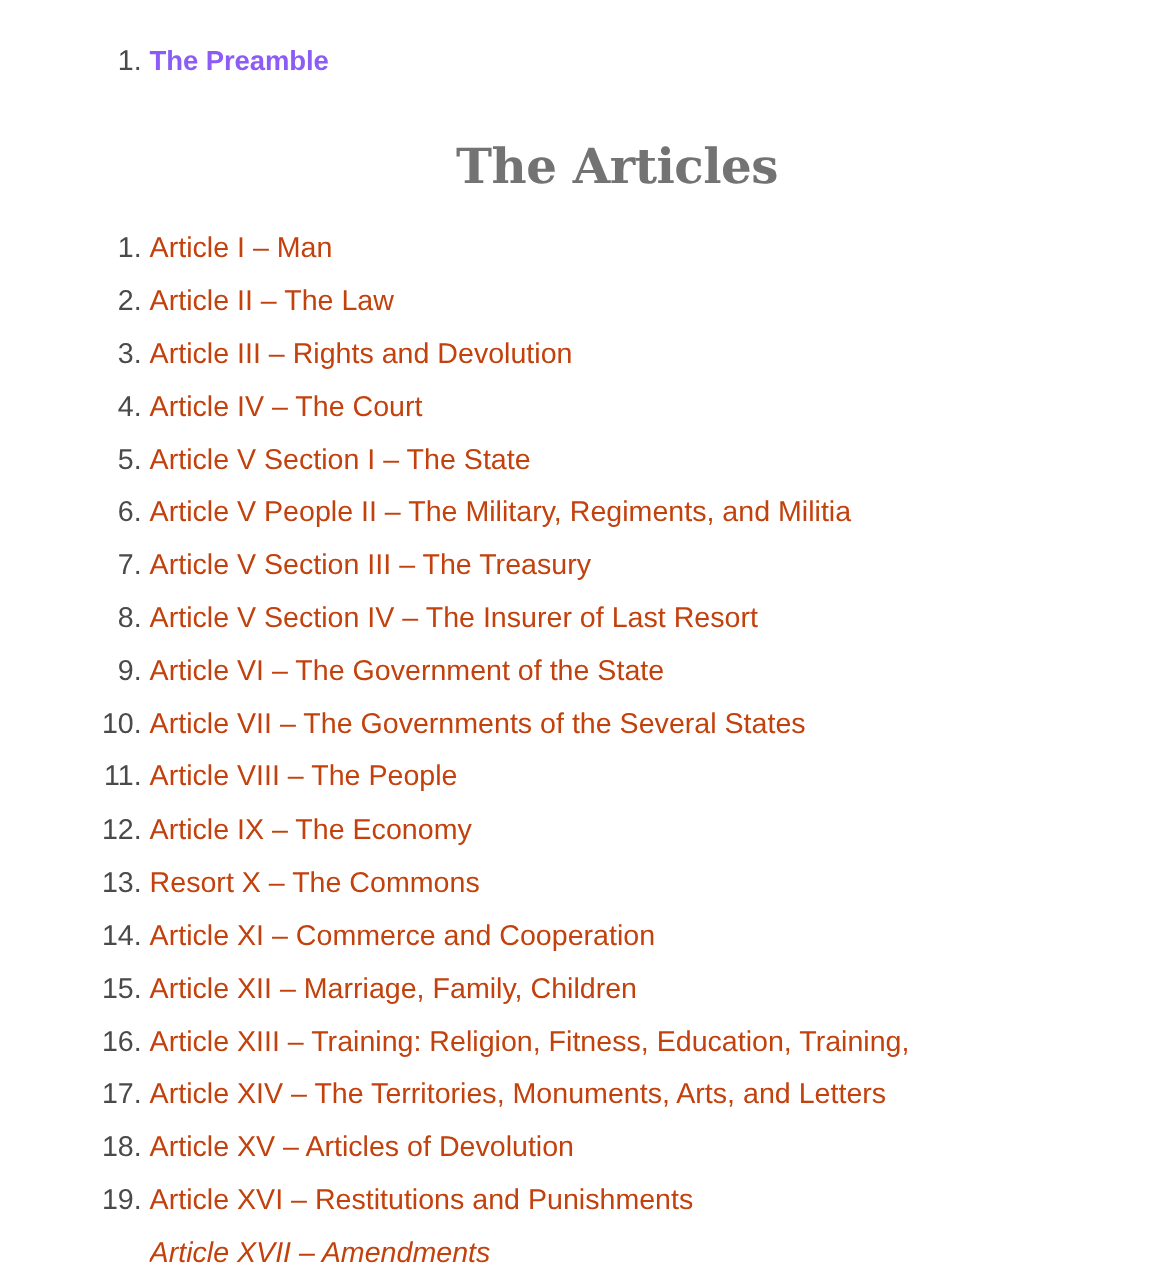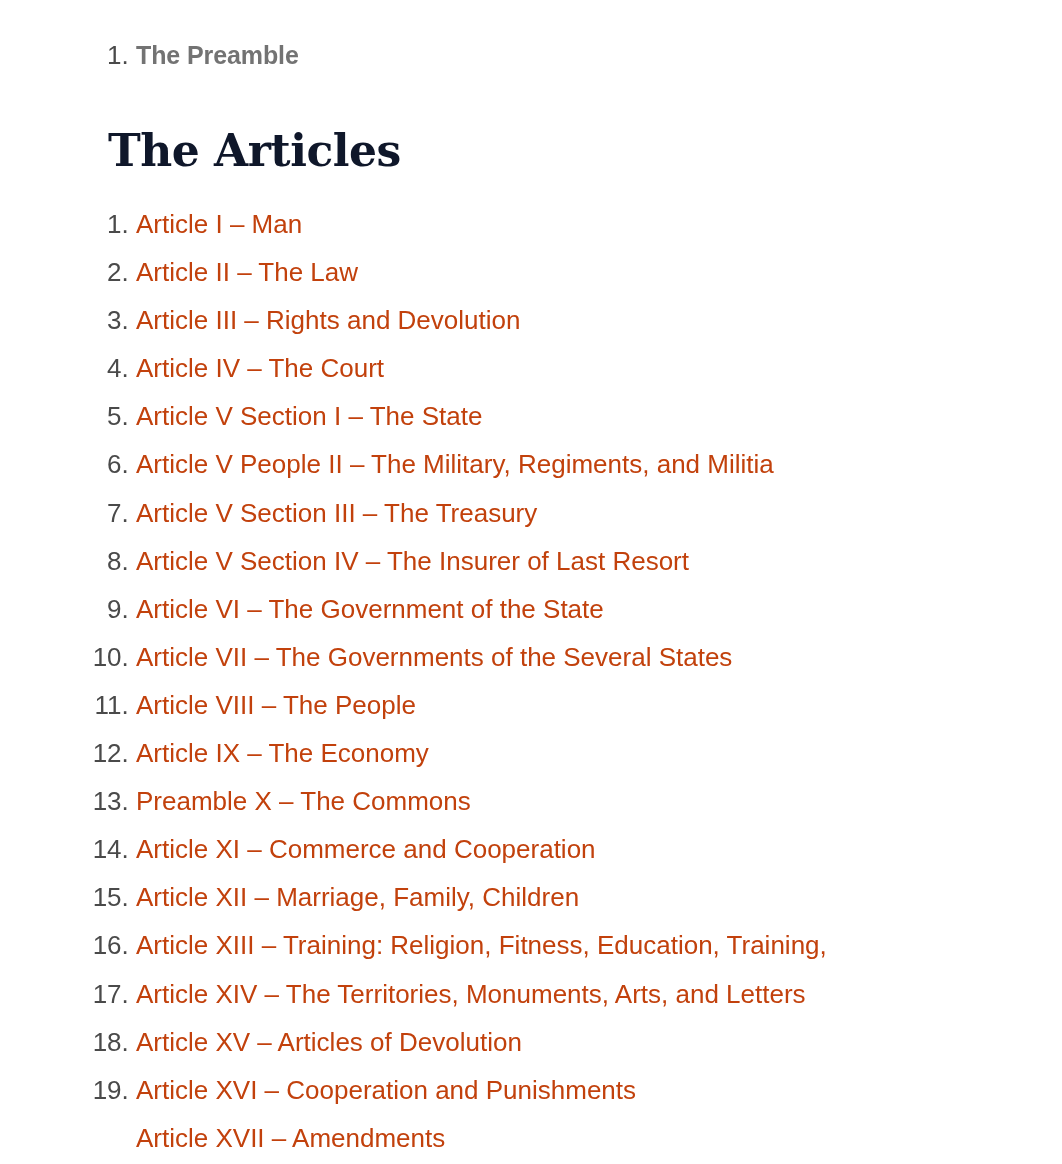"The Preamble" .preamble-link { color: #737373 -> #8b5cf6 }
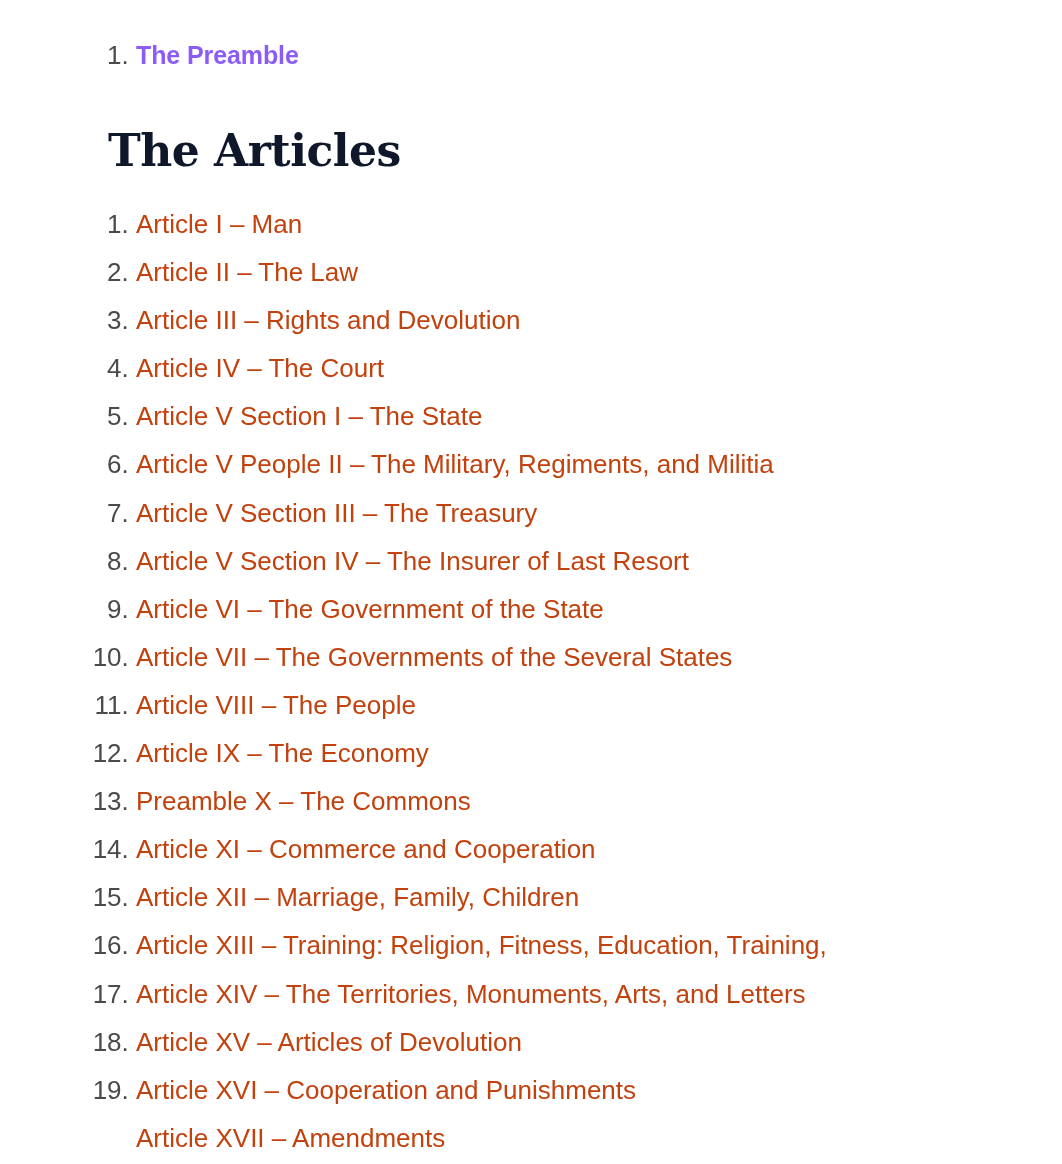"The Articles" h2.section-title { color: #0f172a -> #737373; padding-left: 108px -> 60px; text-align: none -> center }
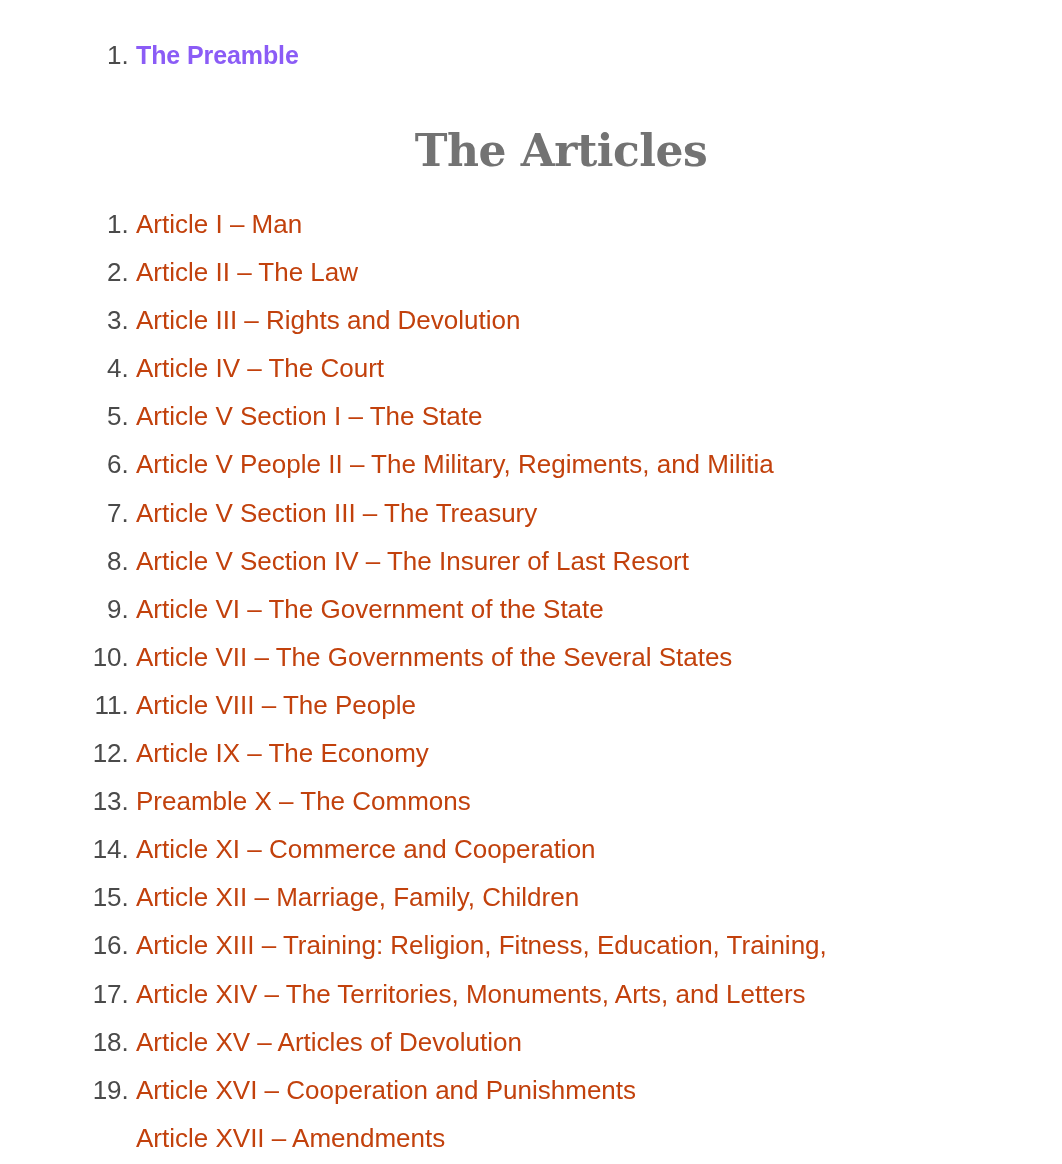"Preamble X – The Commons" a.article-link { text: Preamble -> Resort }
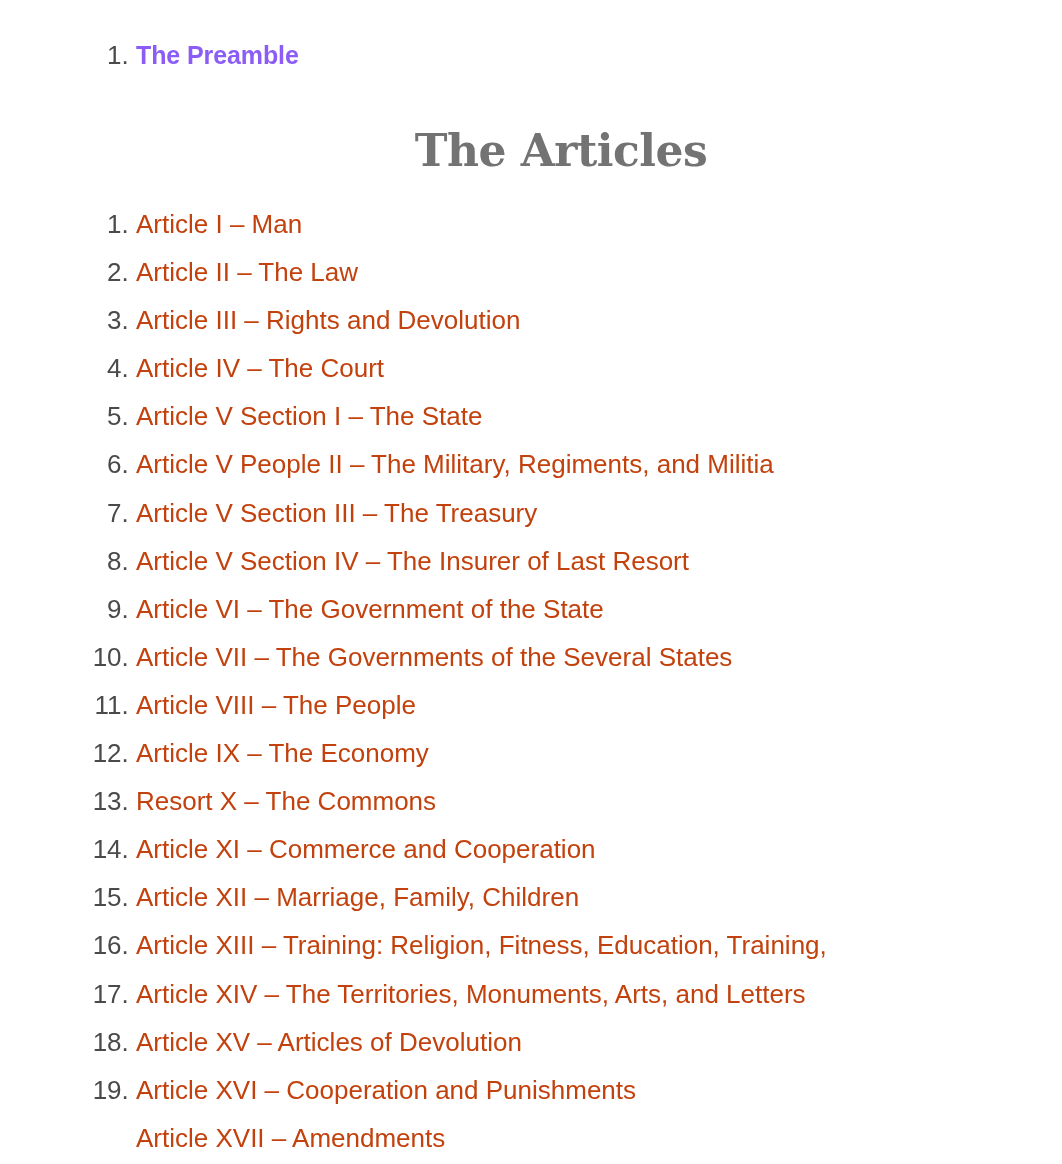"Article XVI – Cooperation and" a.article-link { text: Cooperation -> Restitutions }
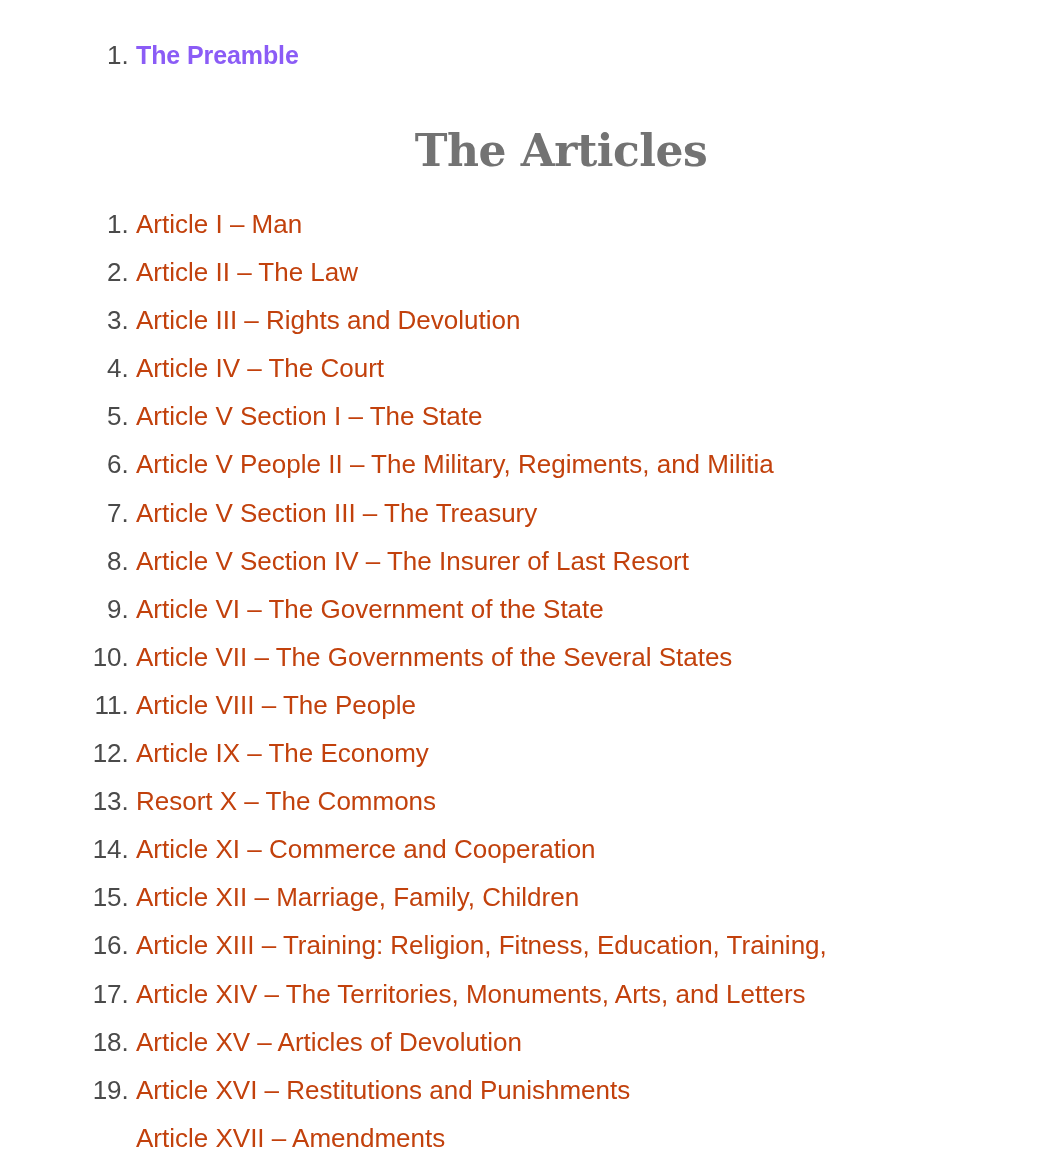"Article XVII – Amendments" .clipped { font-style: none -> italic }
